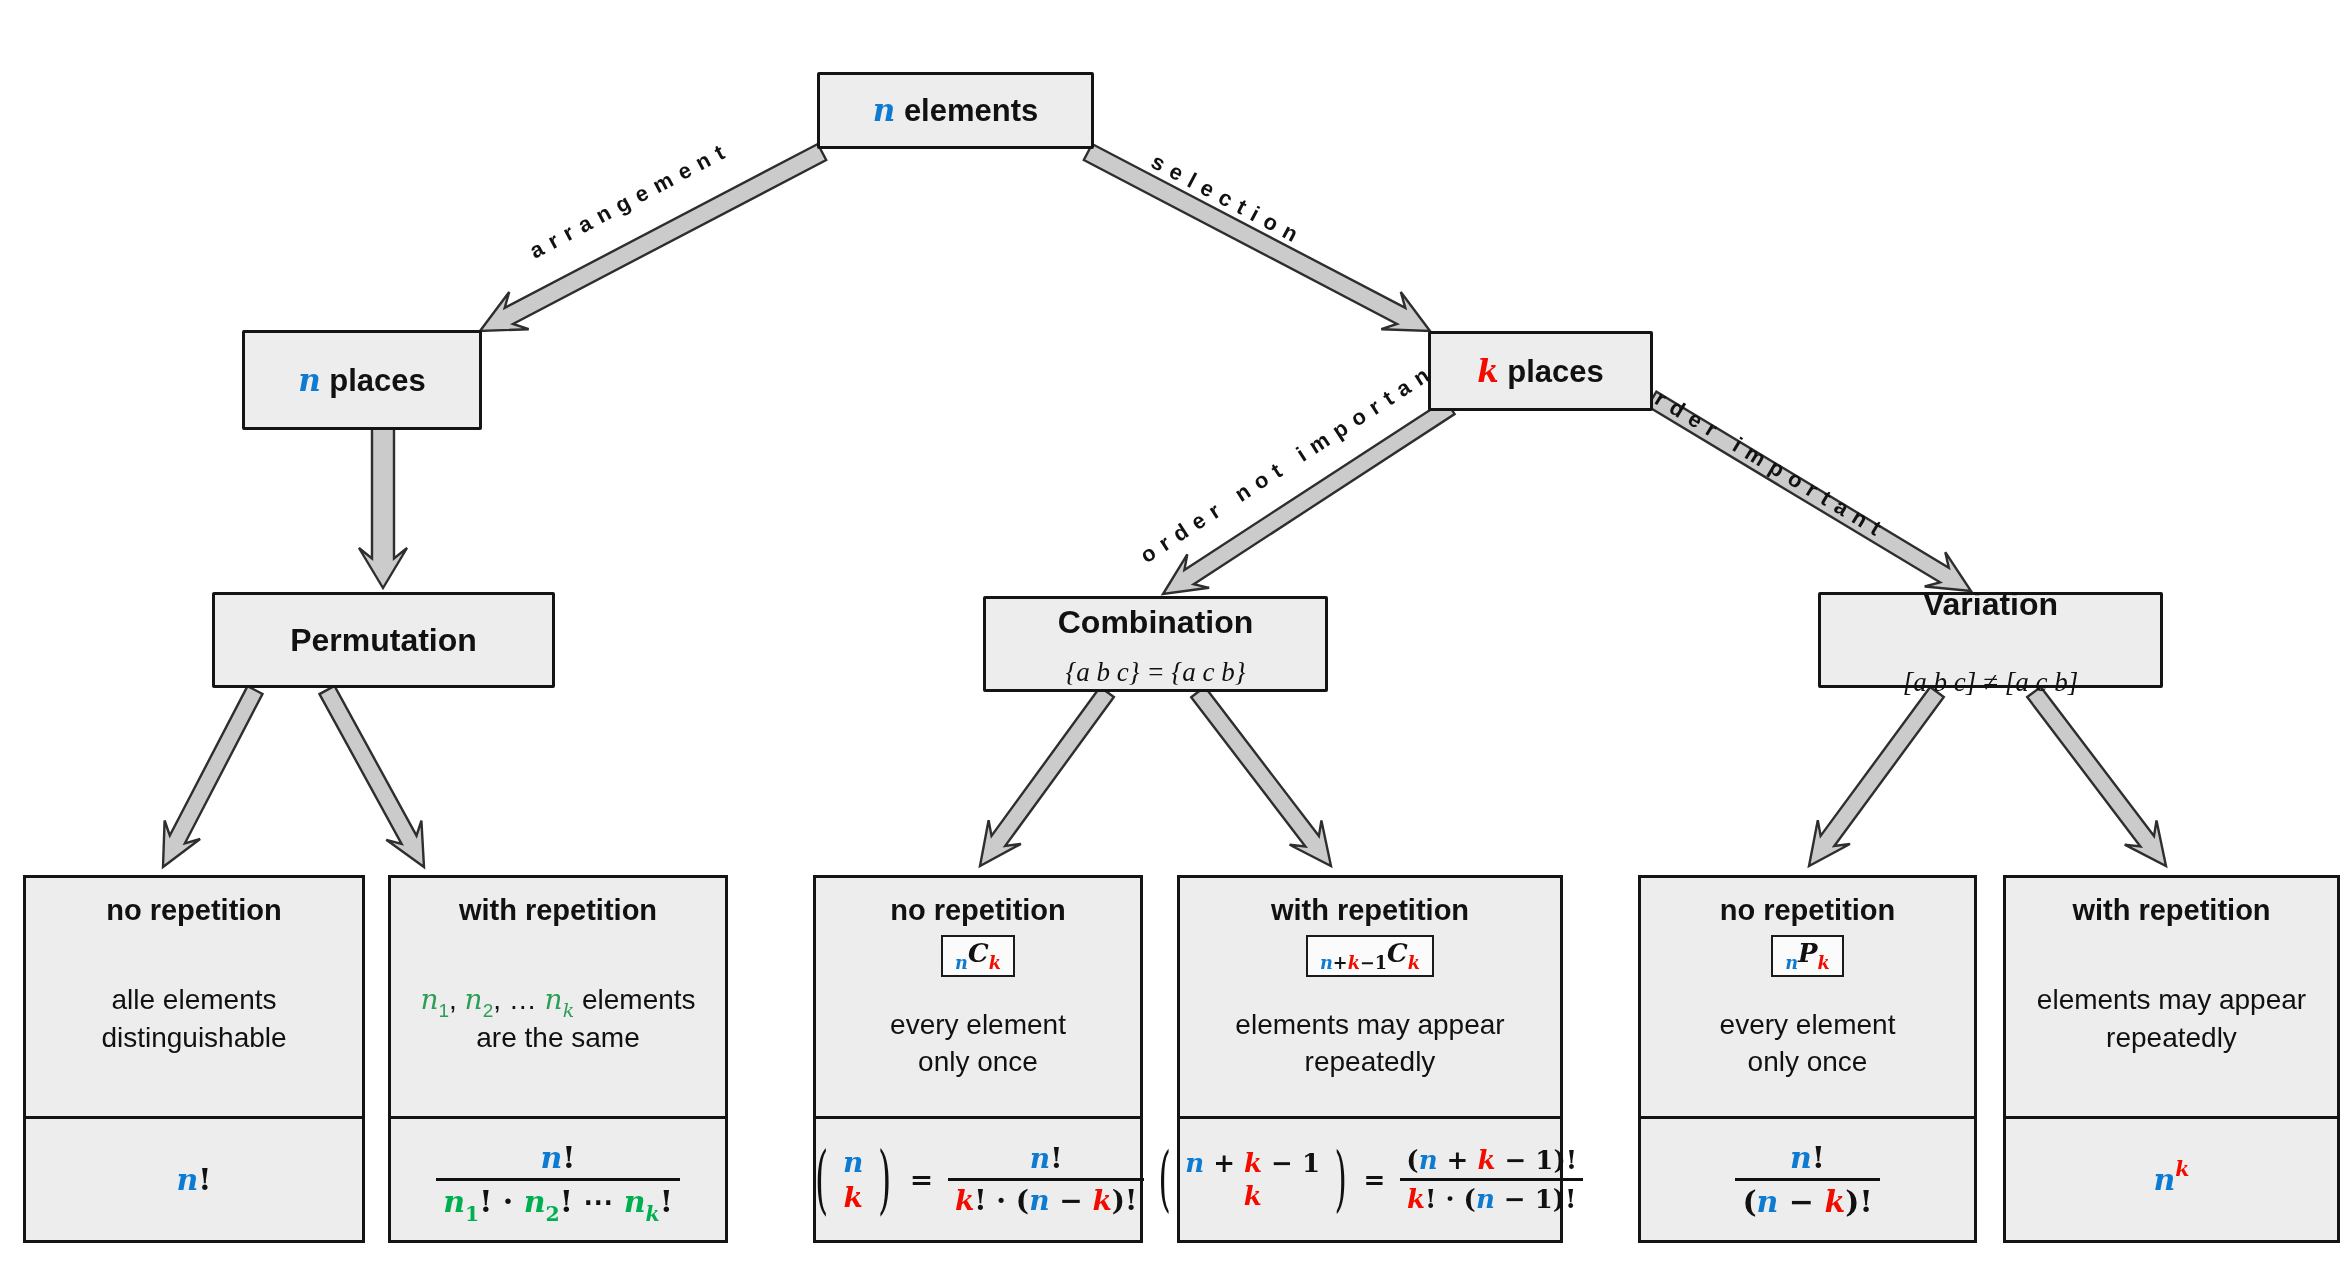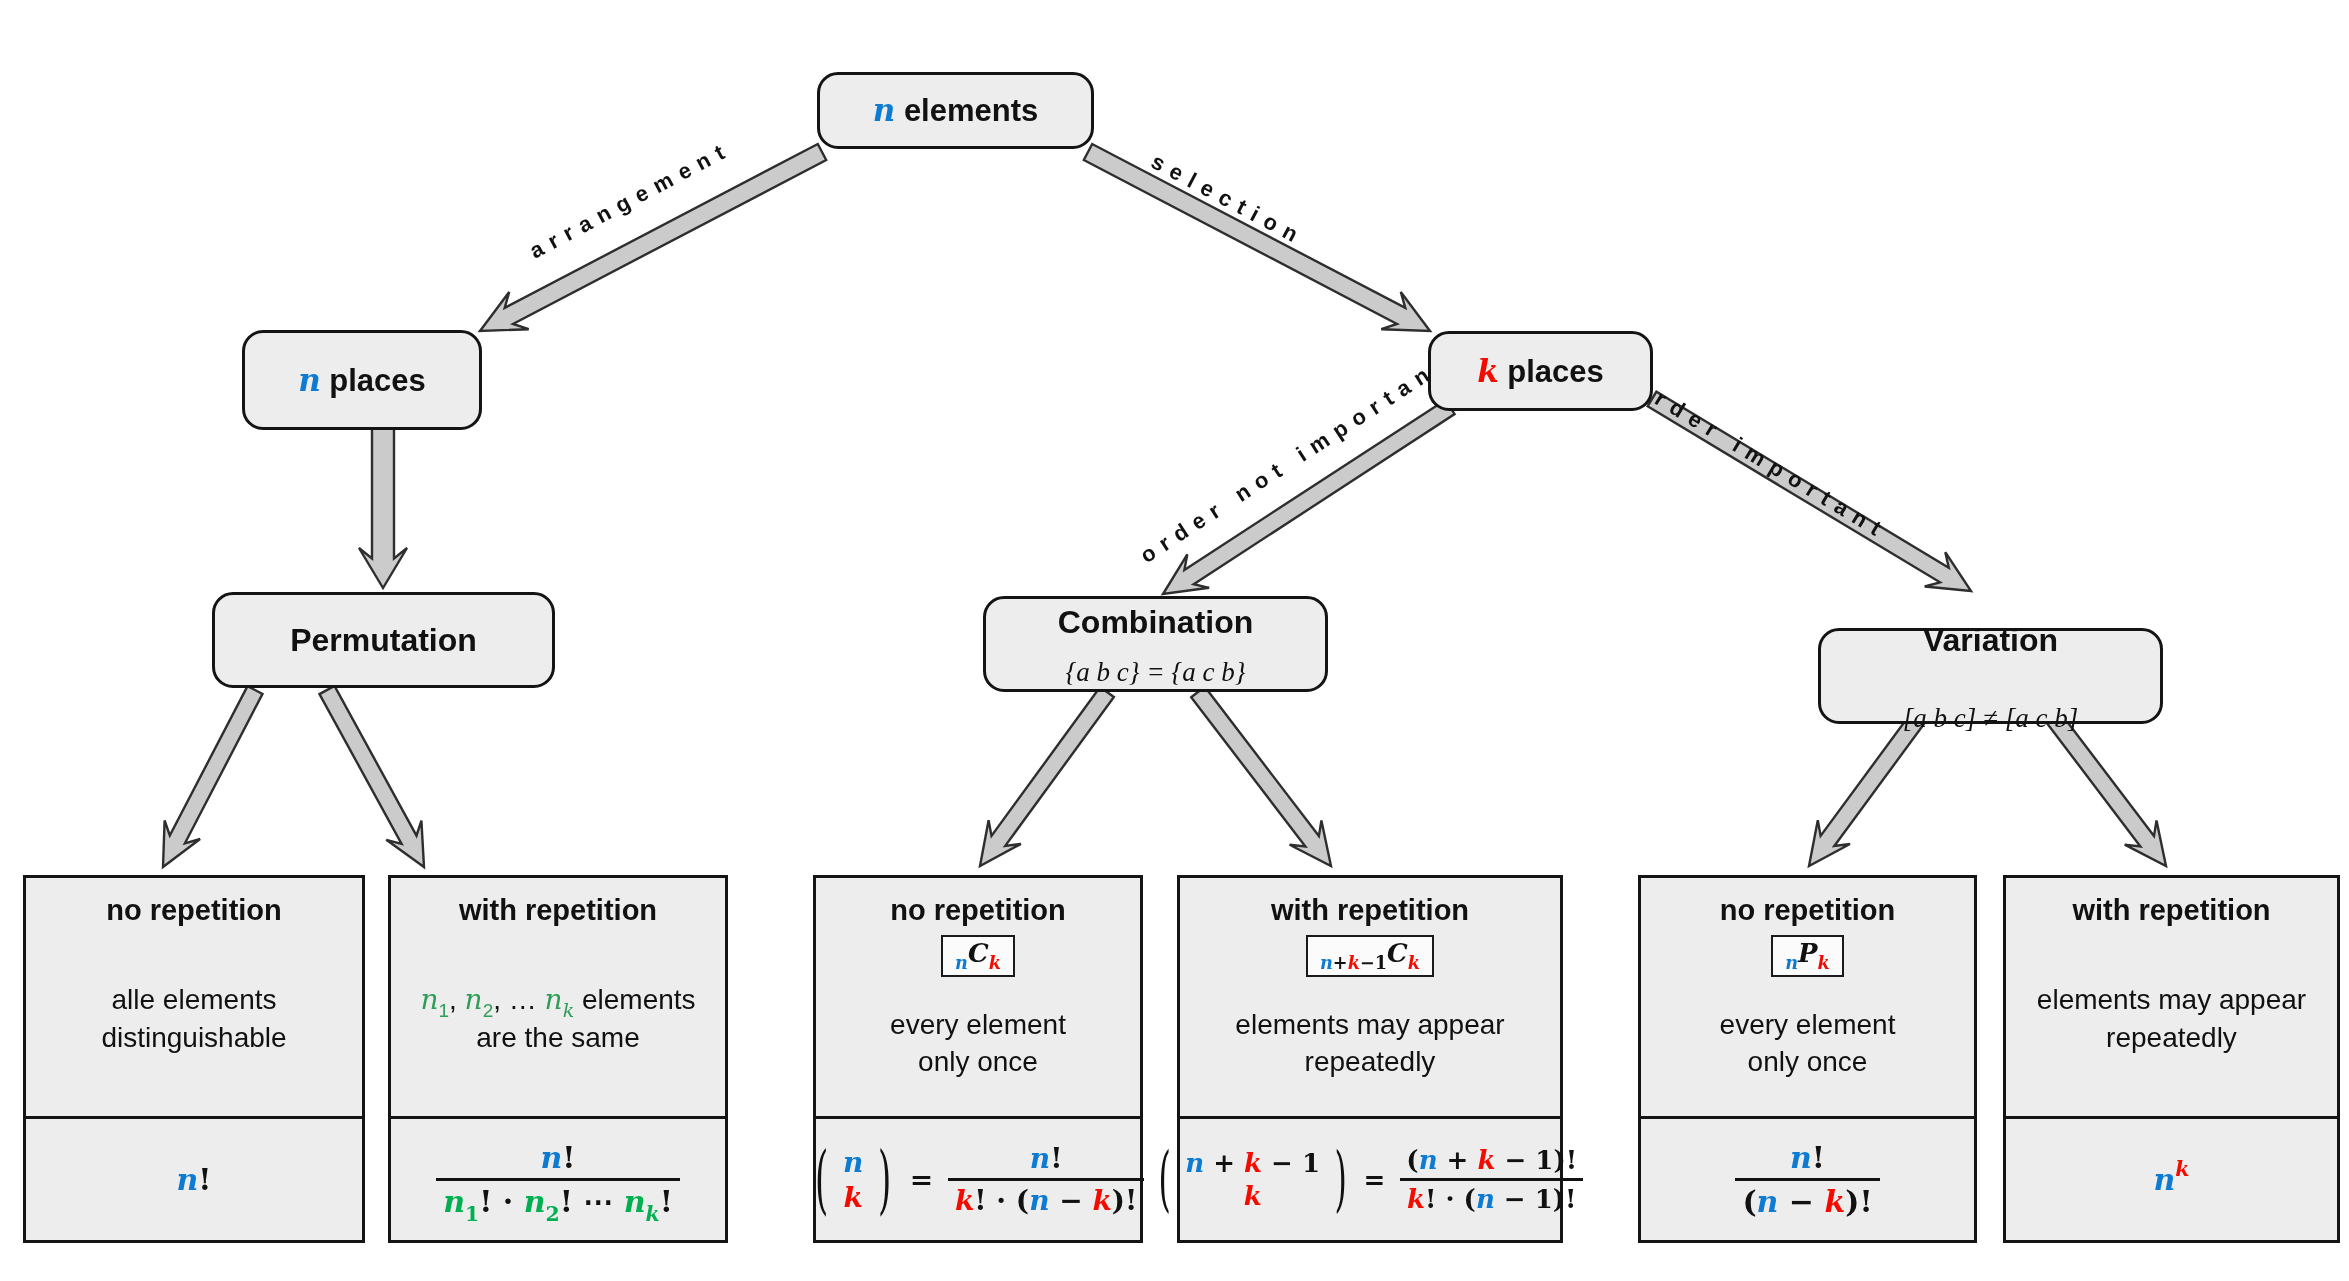"n elements" .node { border-radius: 21px -> 2px }
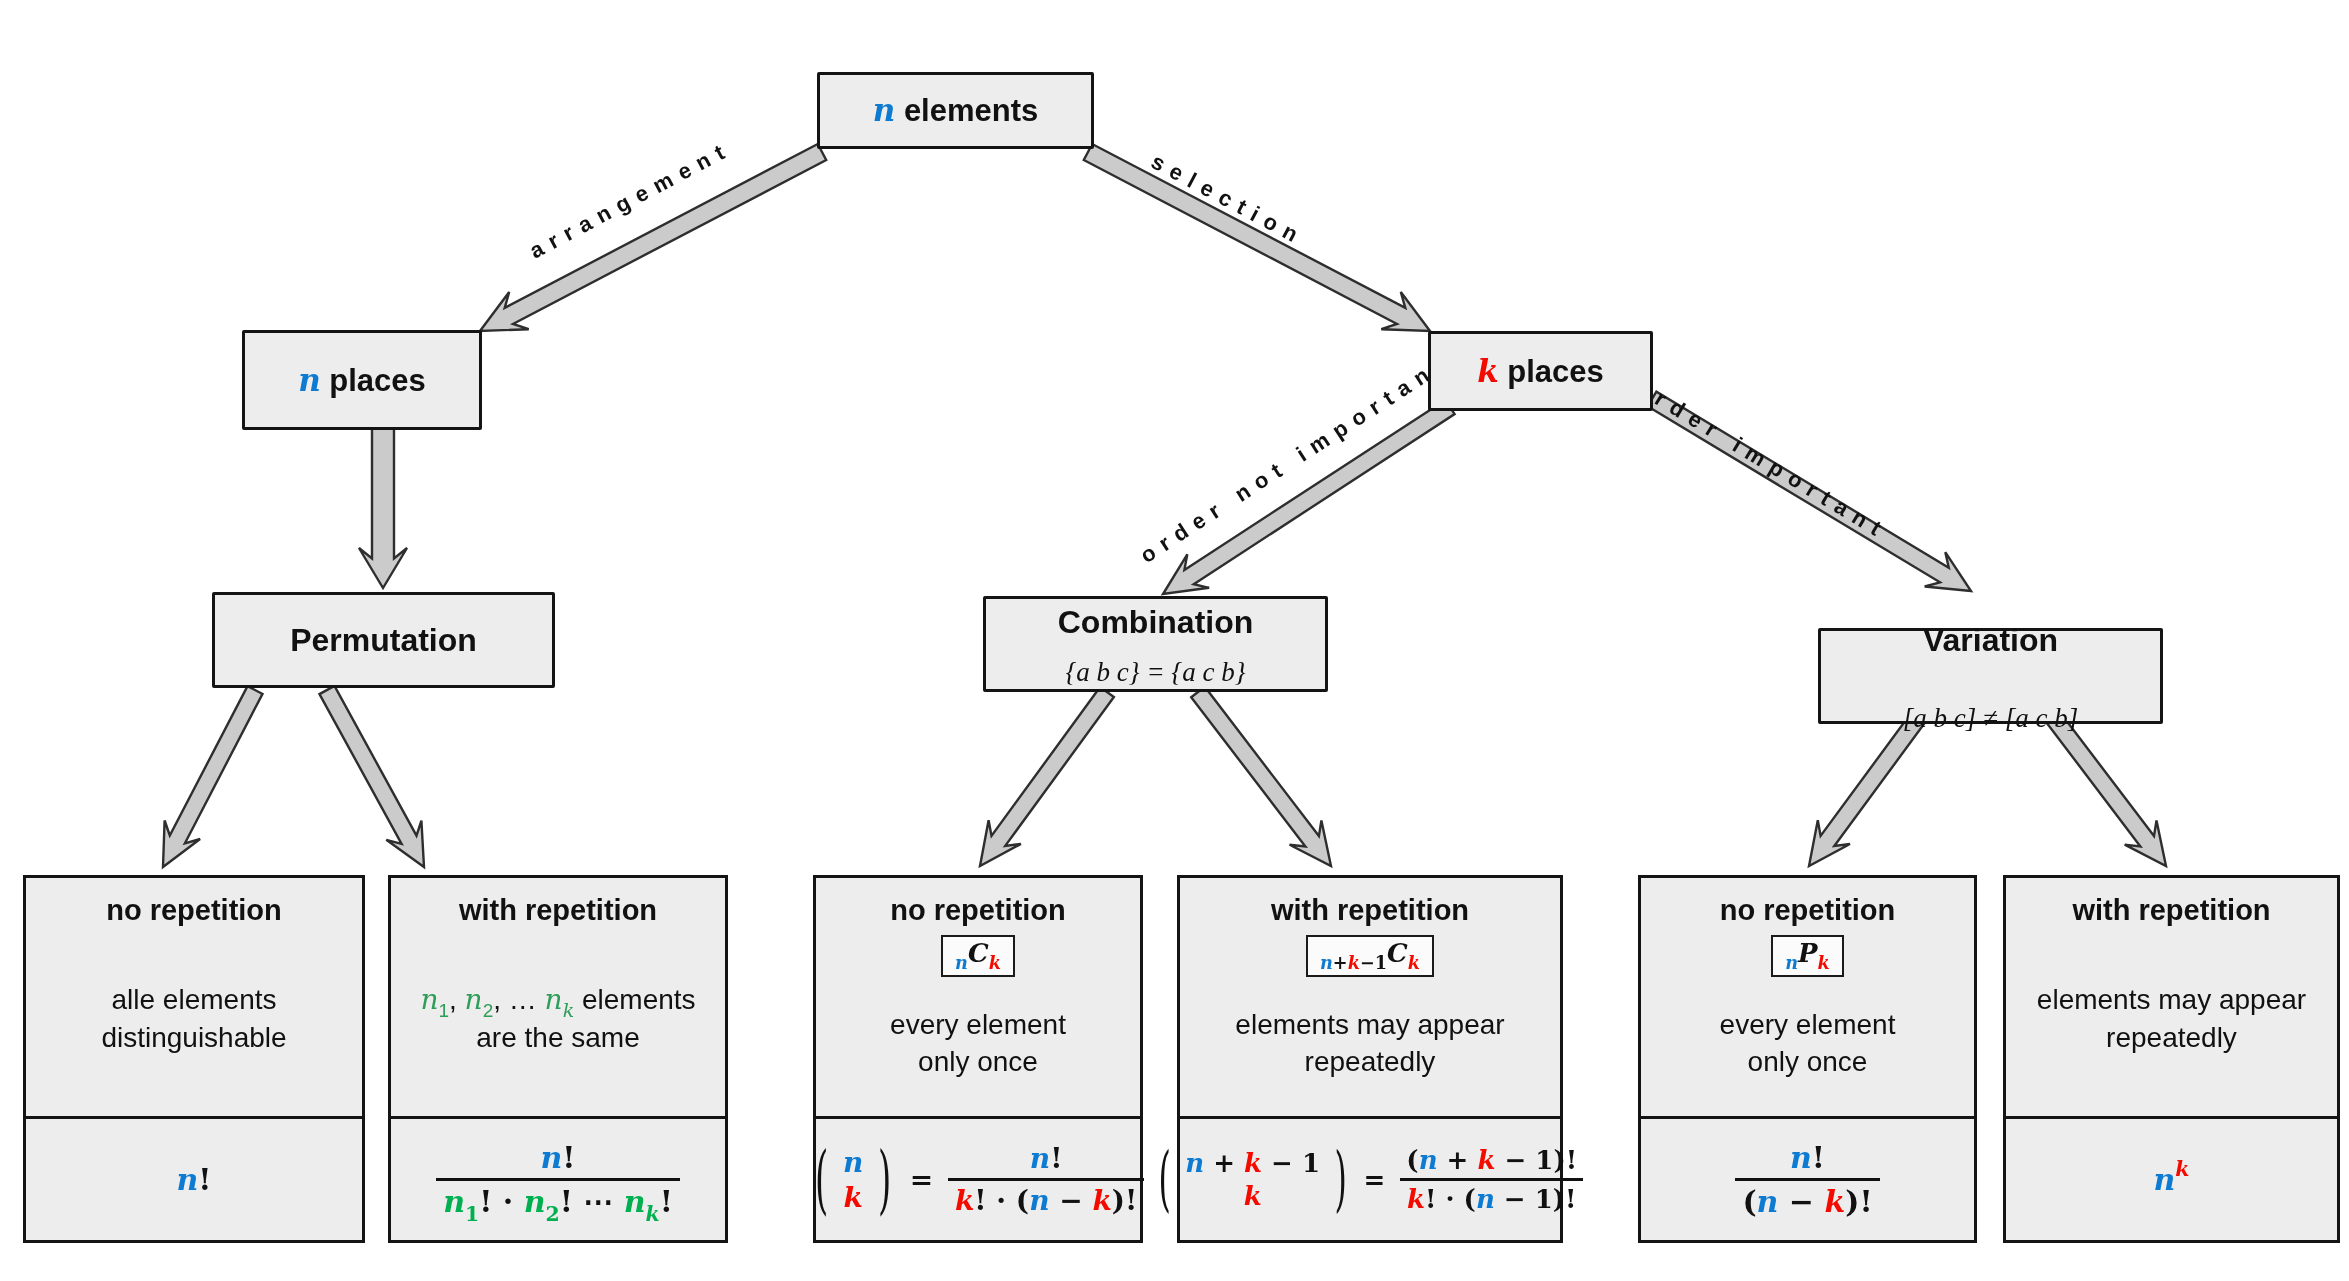"Variation" div.node { top: 628px -> 592px }
